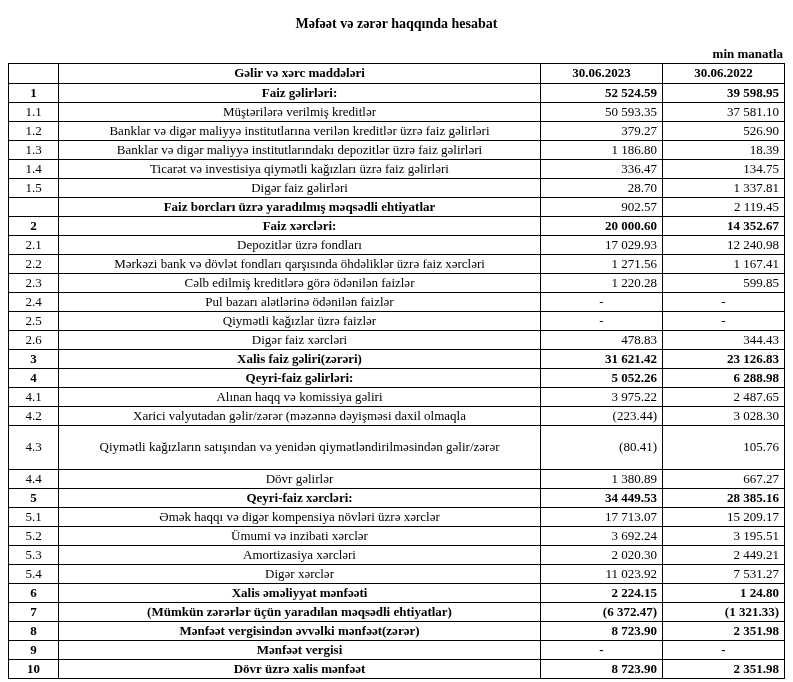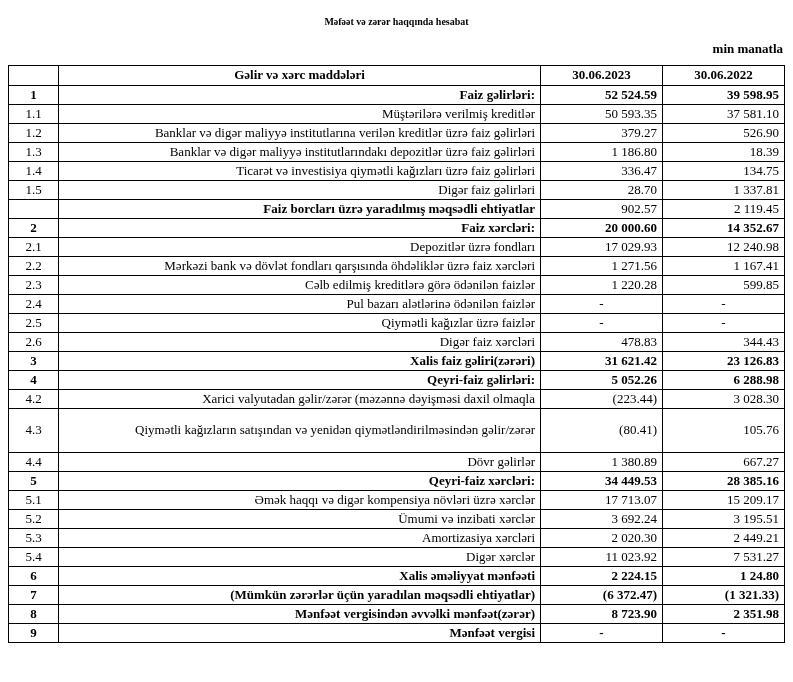"Məfəət və zərər haqqında hesabat" .title { font-size: 10px -> 14px }
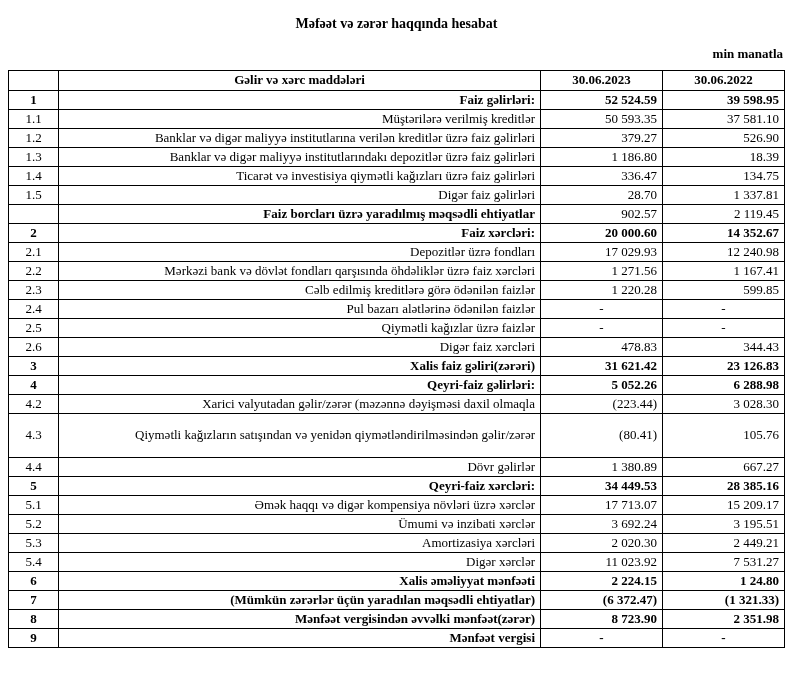"min manatla" .unit-note { margin-bottom: 8px -> 1px }
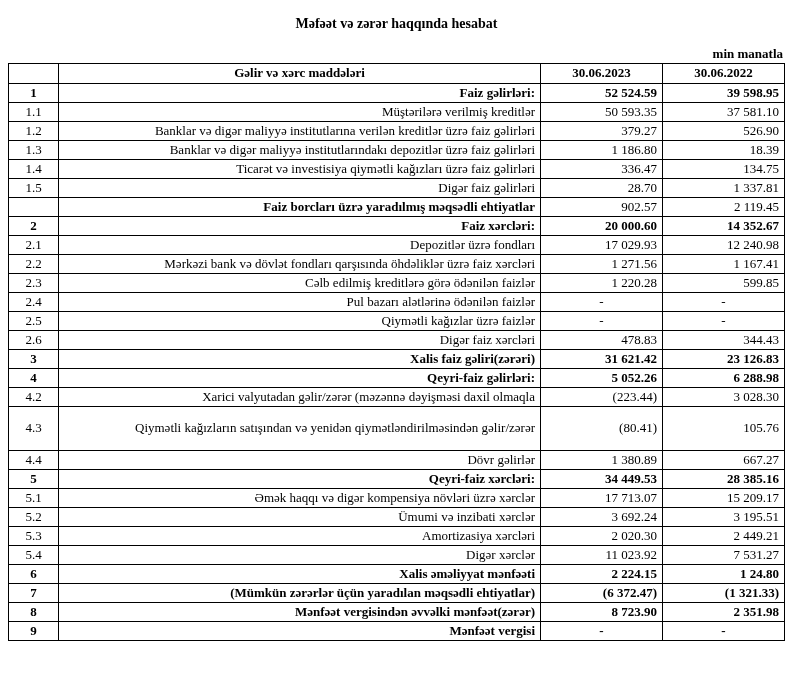"Faiz gəlirləri:" .col-item { text-align: right -> center }
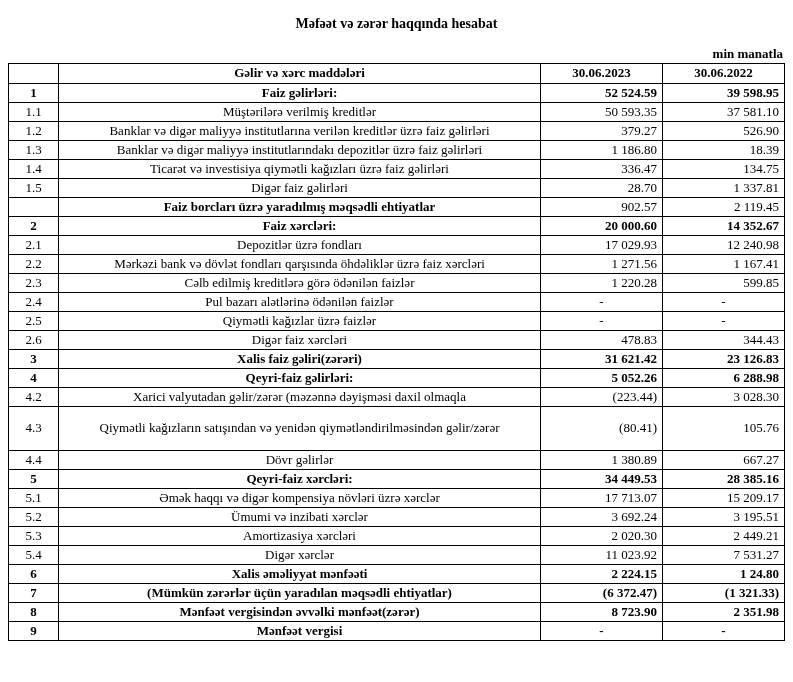"4.1" tr { html: none -> <tr> <td>4.1</td> <td>Alınan haqq və komissiya gəliri</td> <td>3 975.22</td> <td>2 487.65</td> </tr> }
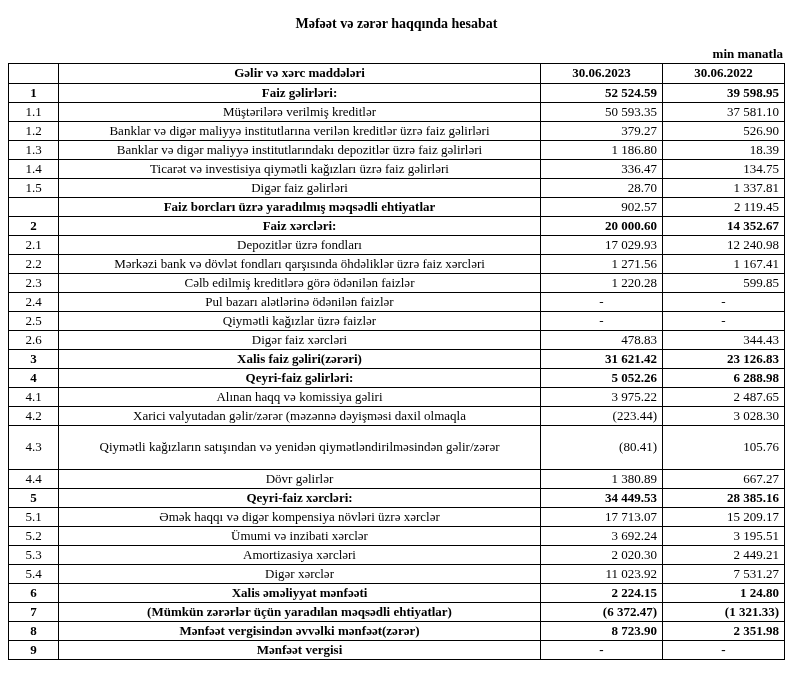"10" tr { html: none -> <tr> <td>10</td> <td>Dövr üzrə xalis mənfəət</td> <td>8 723.90</td> <td>2 351.98</td> </tr> }
